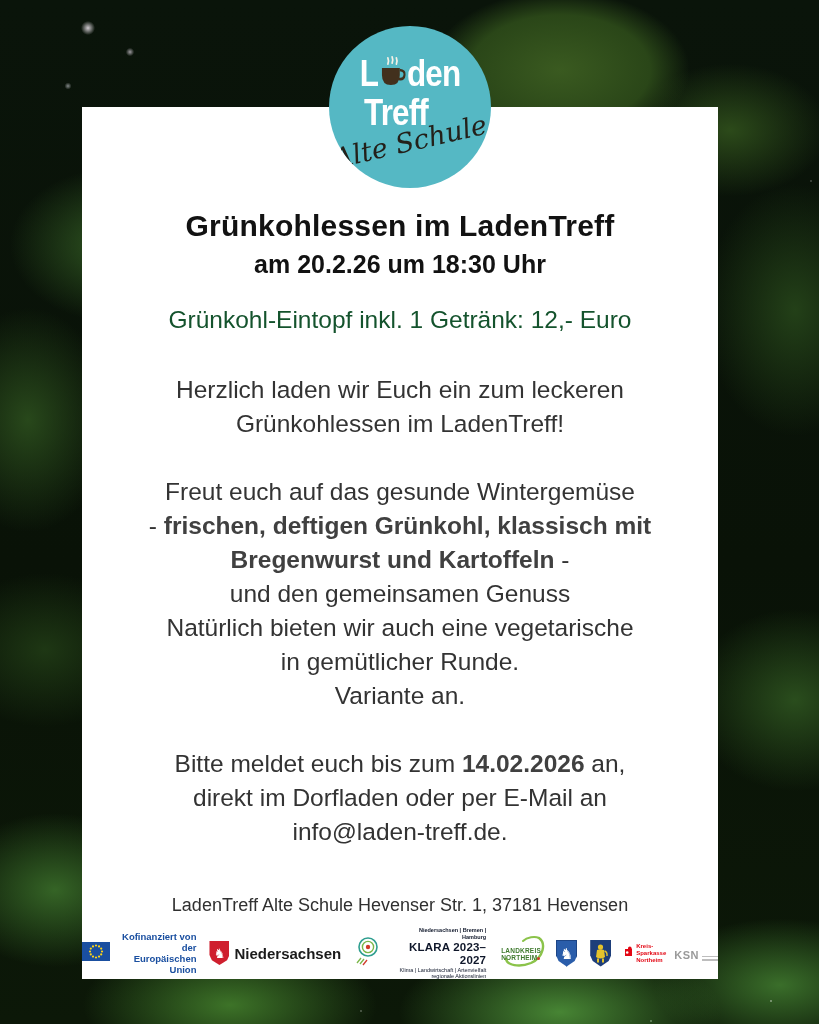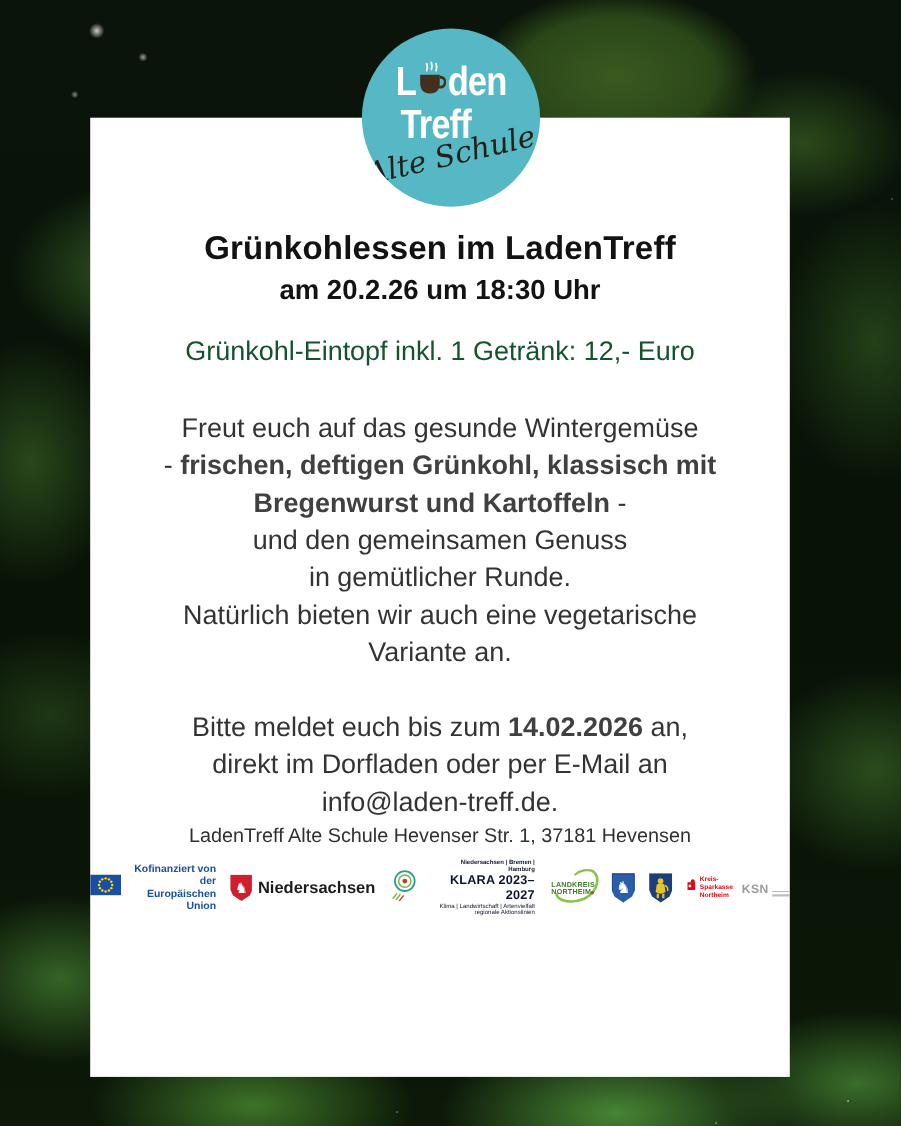"Herzlich laden wir Euch ein" div.para { html: none -> <div> <div><span>Herzlich laden wir Euch ein zum leckeren</span></div> <div><span>Grünkohlessen im LadenTreff!</span></div> </div> }
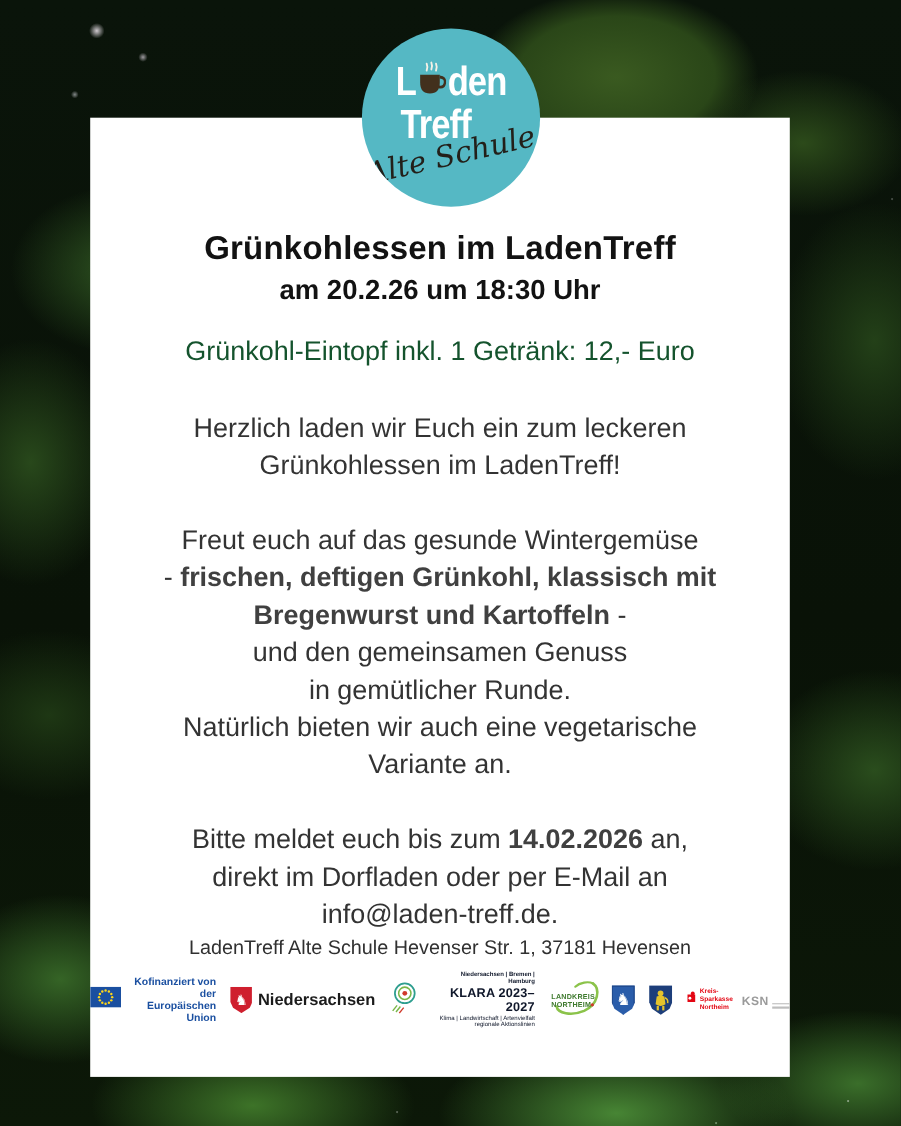"in gemütlicher Runde." div.line { order: before "Natürlich bieten wir auch eine" -> after "Natürlich bieten wir auch eine" }
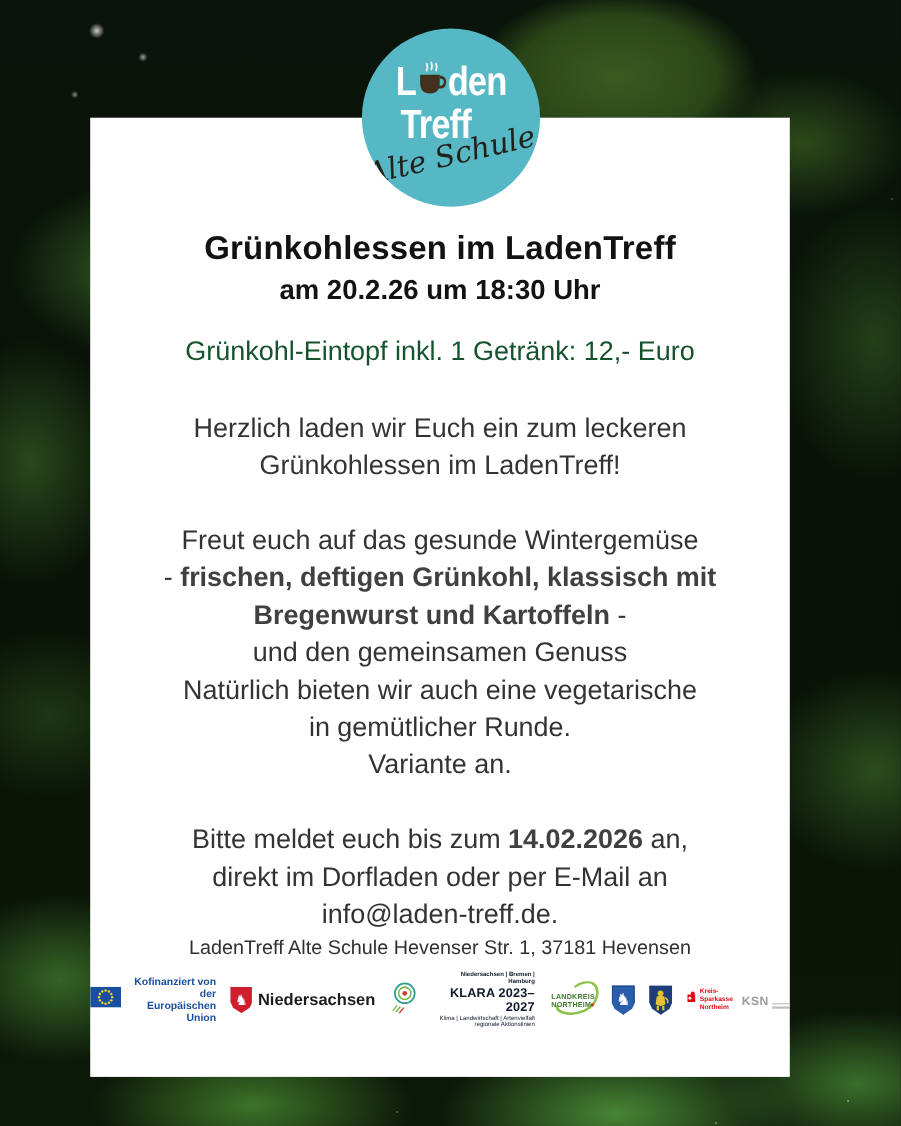"LadenTreff Alte Schule Hevenser Str." .address { margin-top: none -> 44px }
